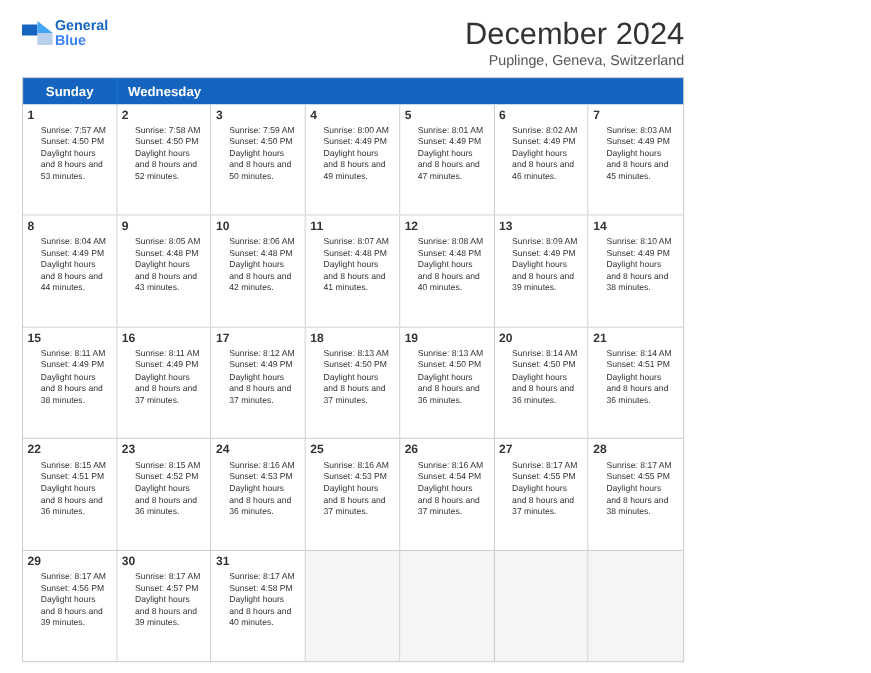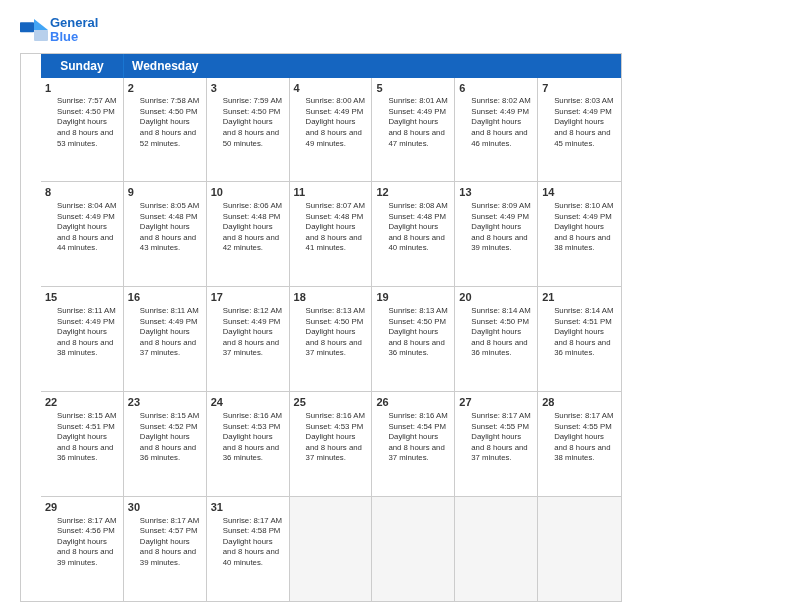"December 2024" div.title-block { html: none -> <div> <div>December 2024</div> <div>Puplinge, Geneva, Switzerland</div> </div> }
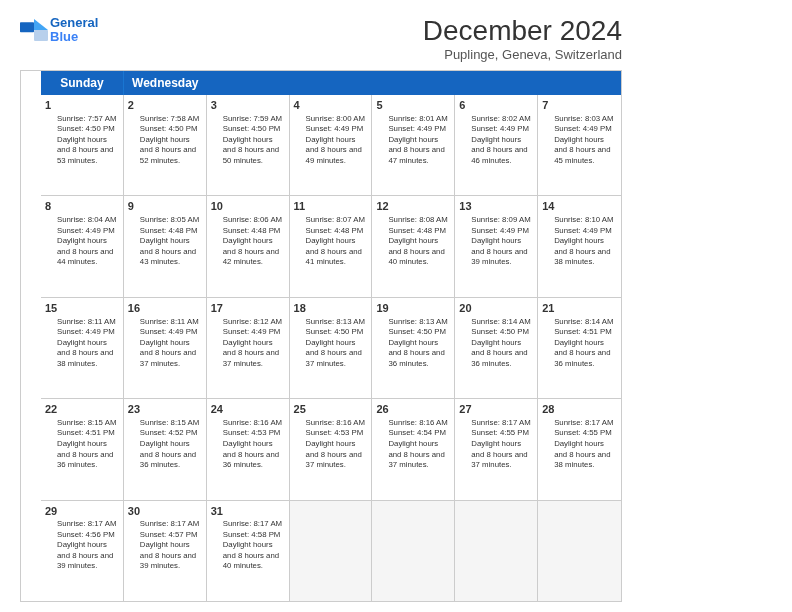"Sunday" .calendar { padding-left: 20px -> none }
